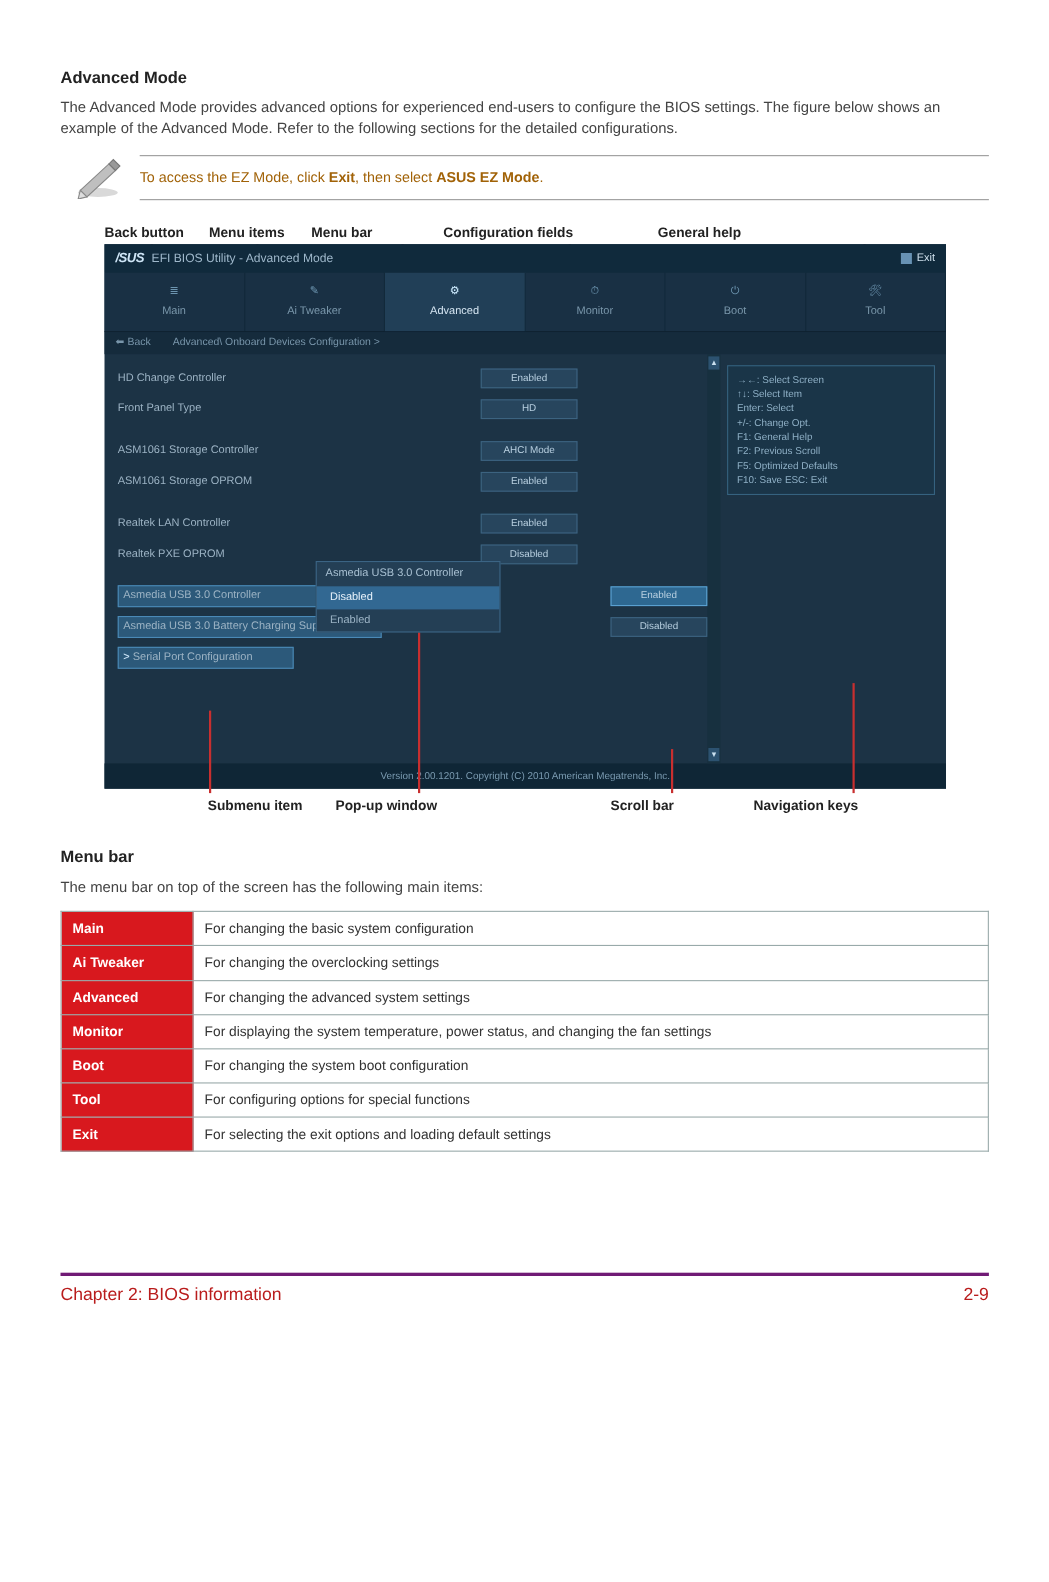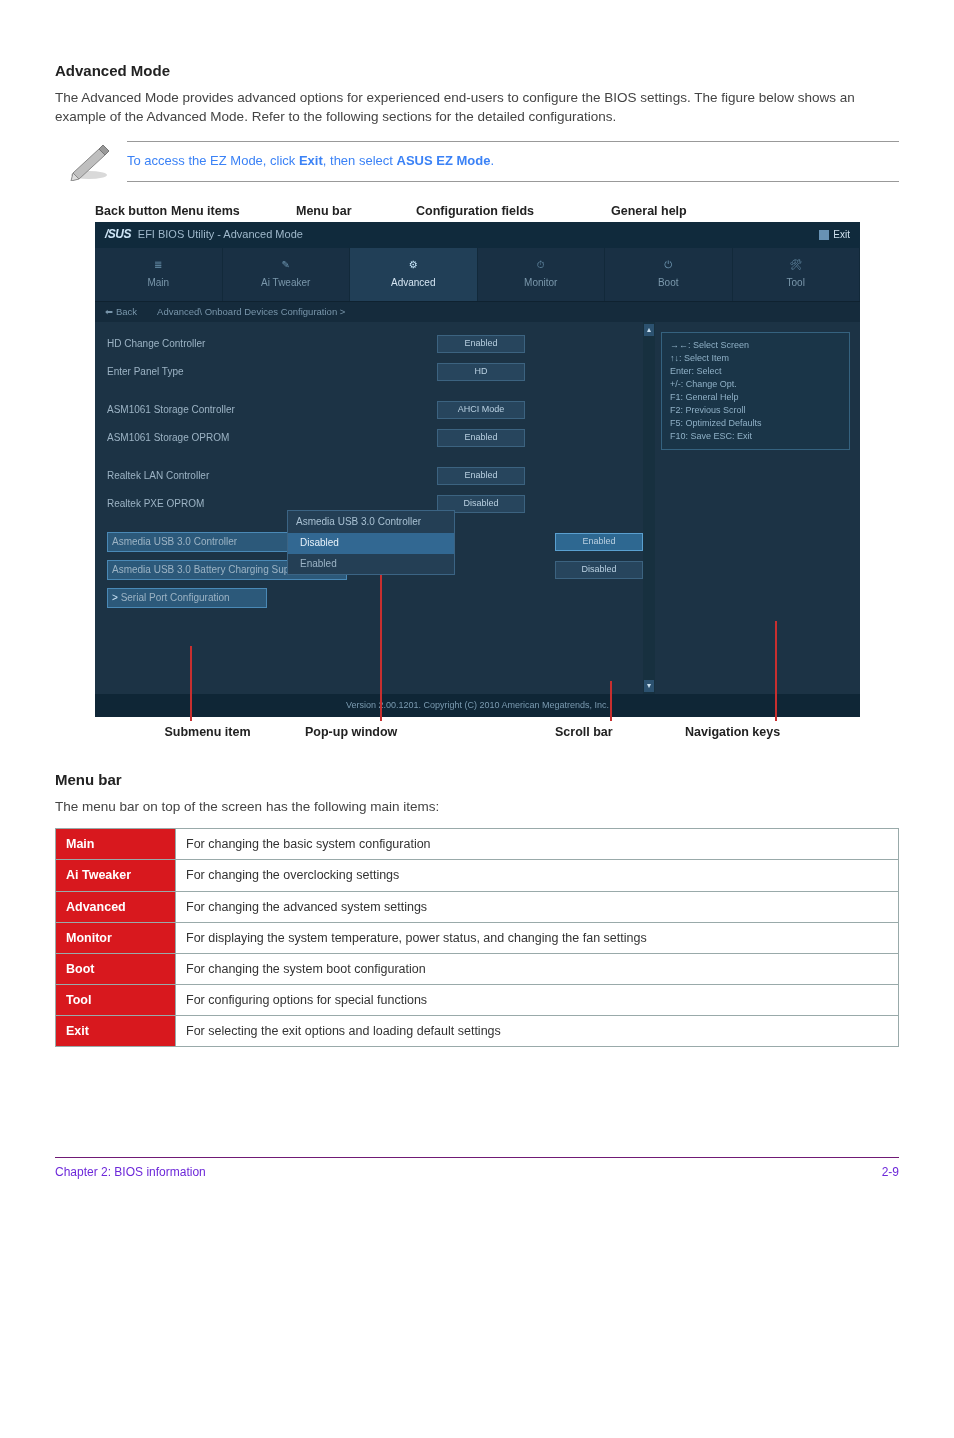"To access the EZ Mode," .note-text { color: #3b82f6 -> #a16207 }
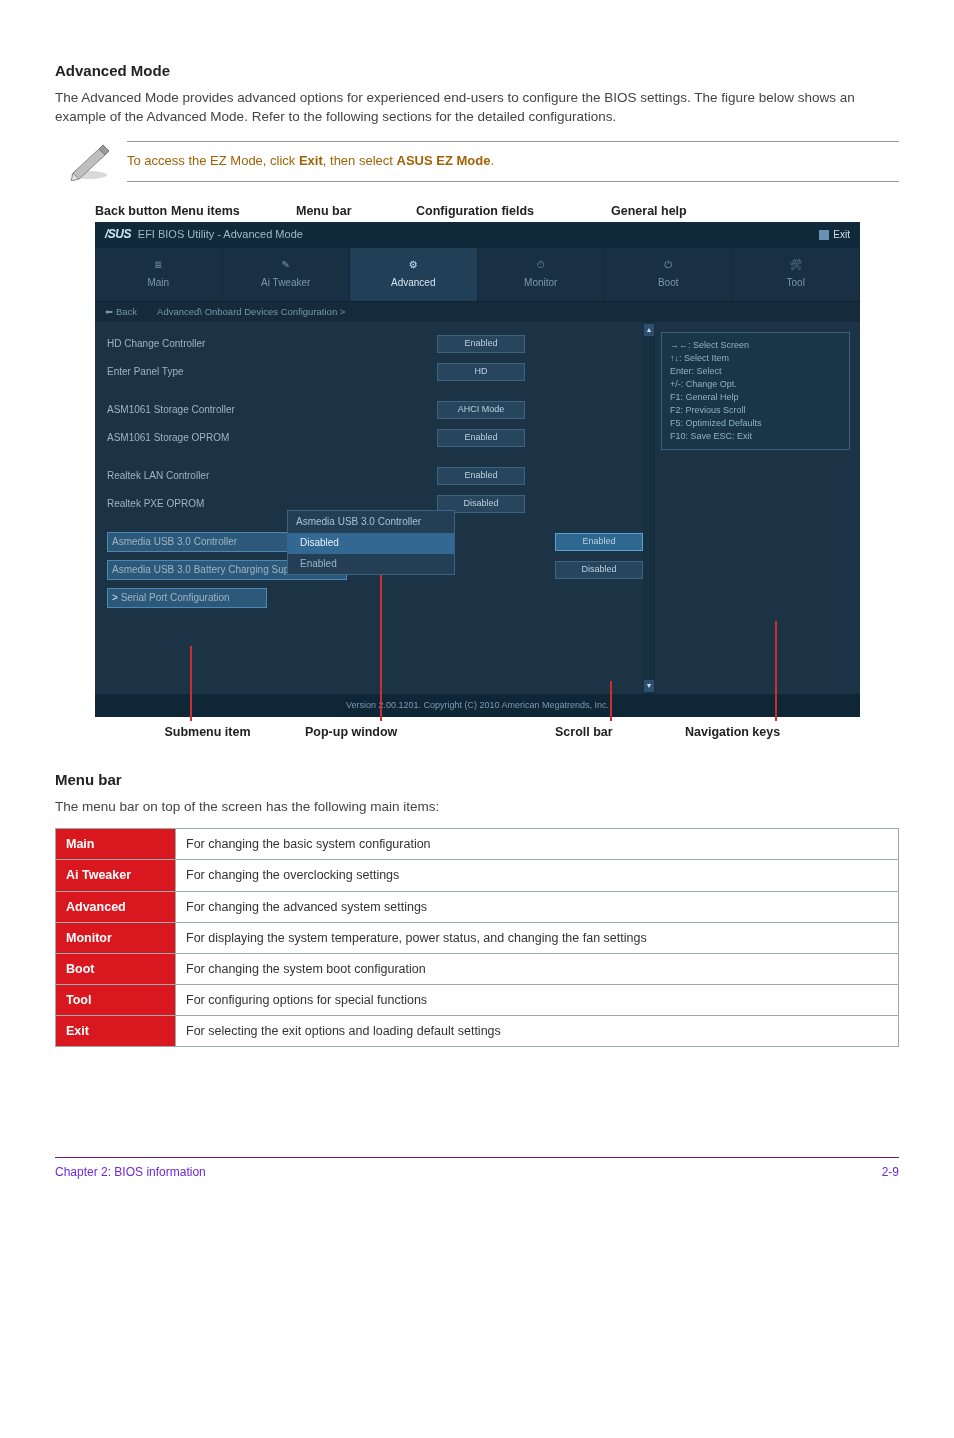"Back button" span { width: 76px -> 95px }
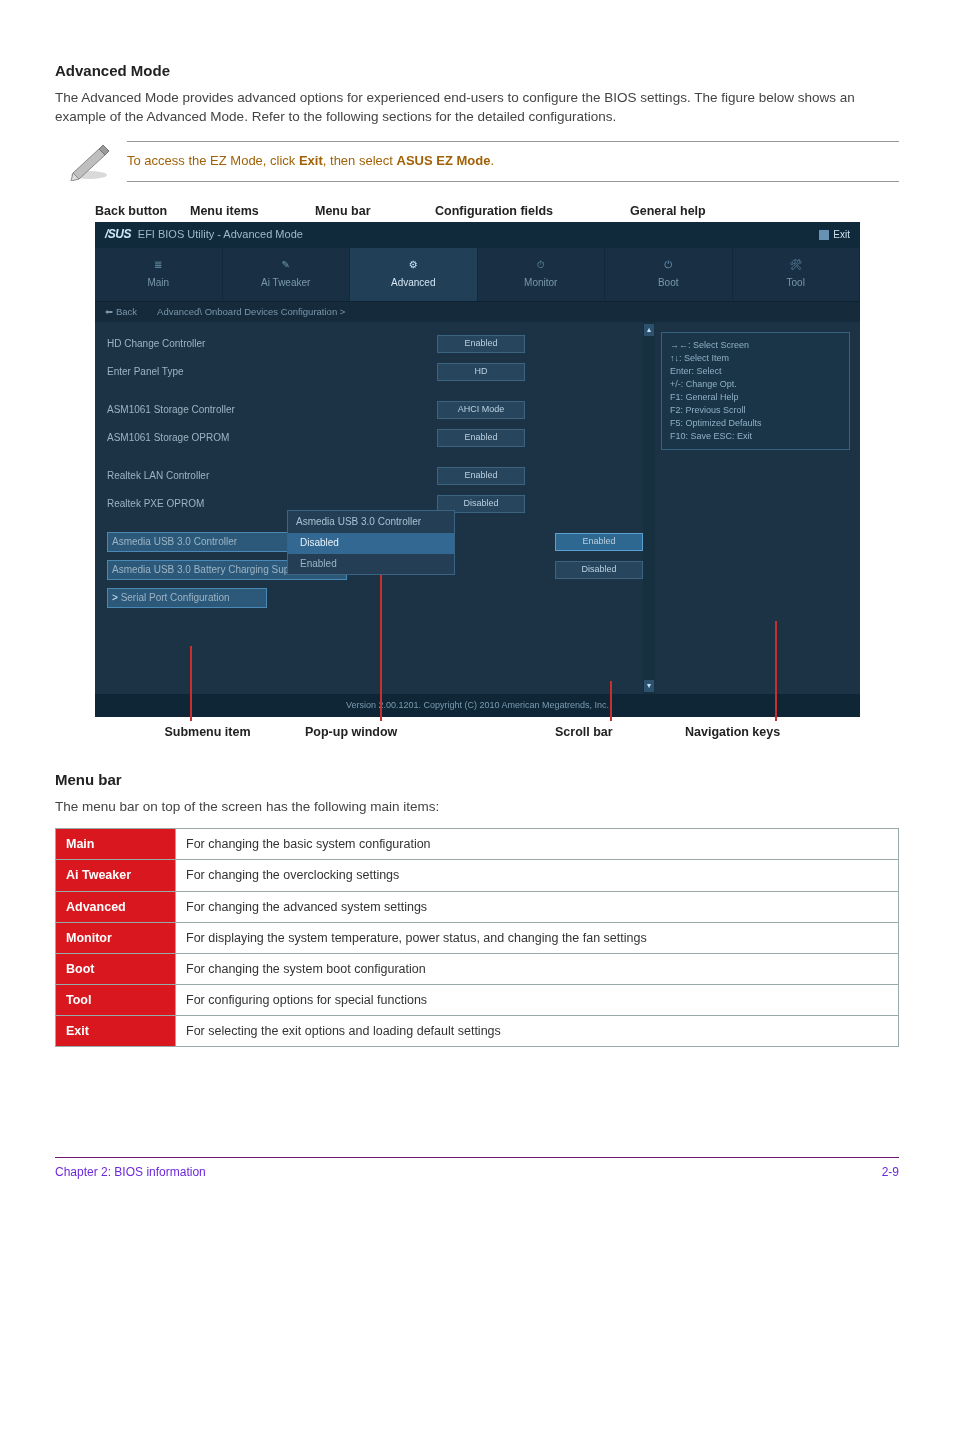"Menu items" span { width: 125px -> 93px }
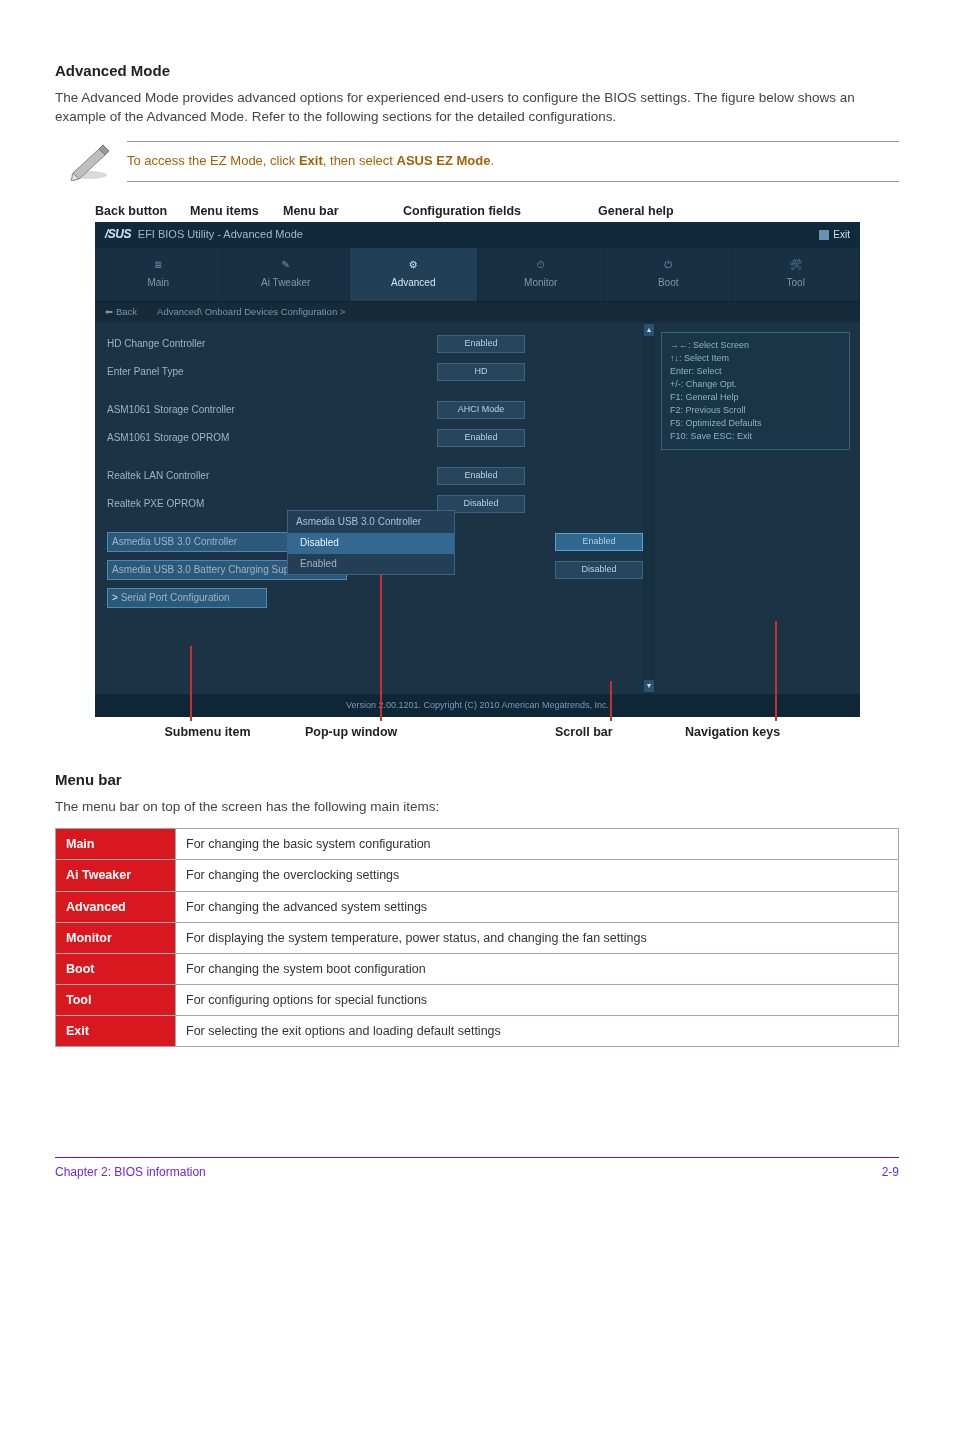"Enter Panel Type" div.cfg-label { text: Enter -> Front }
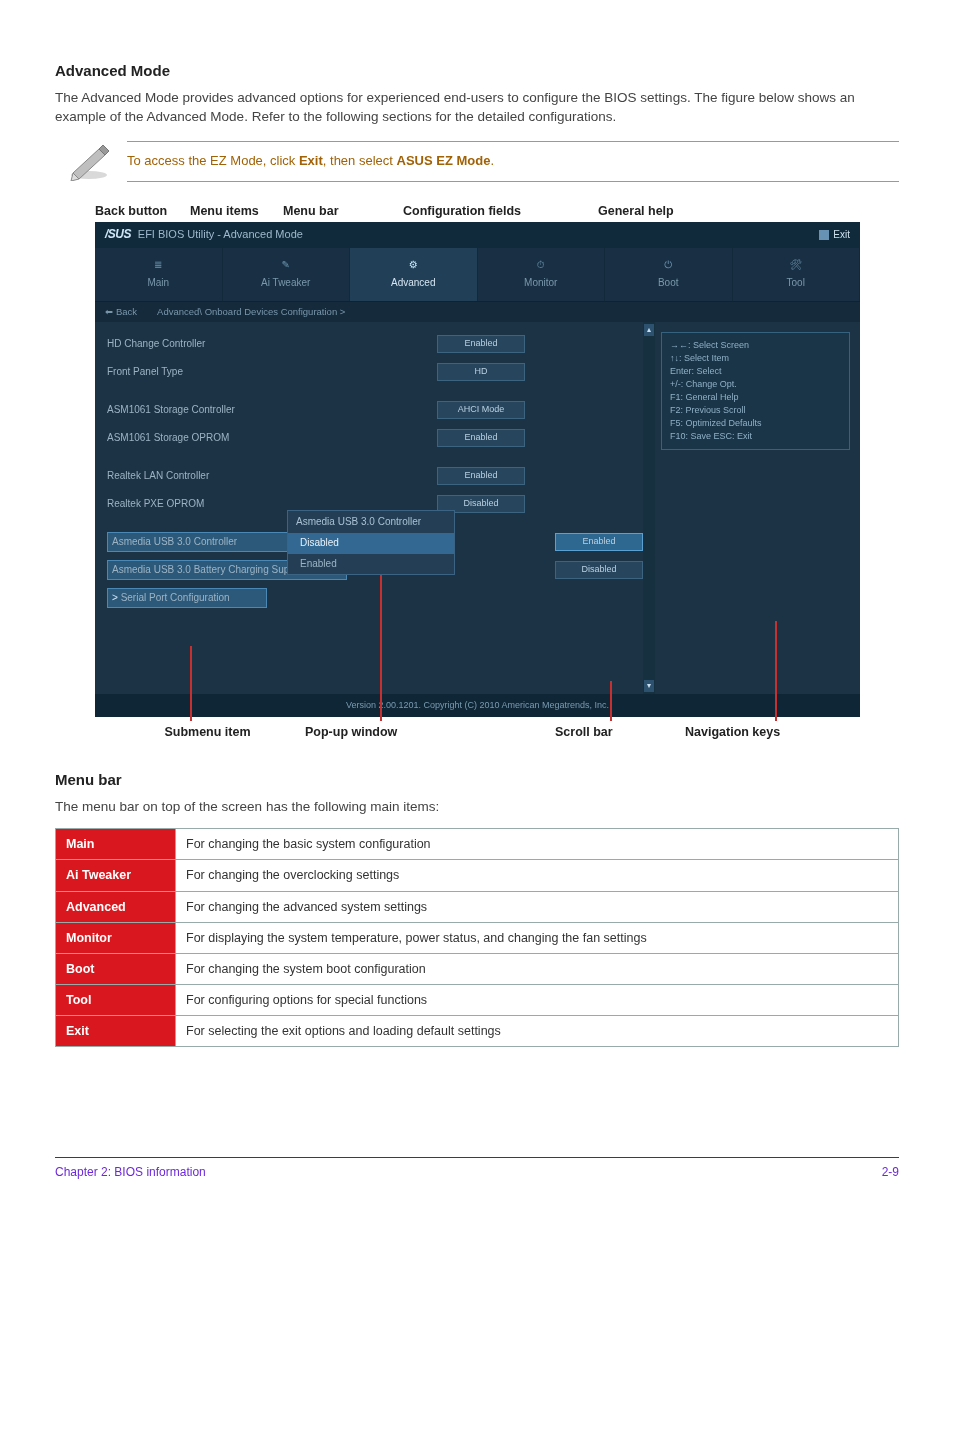"Submenu item" span { text-align: center -> right }
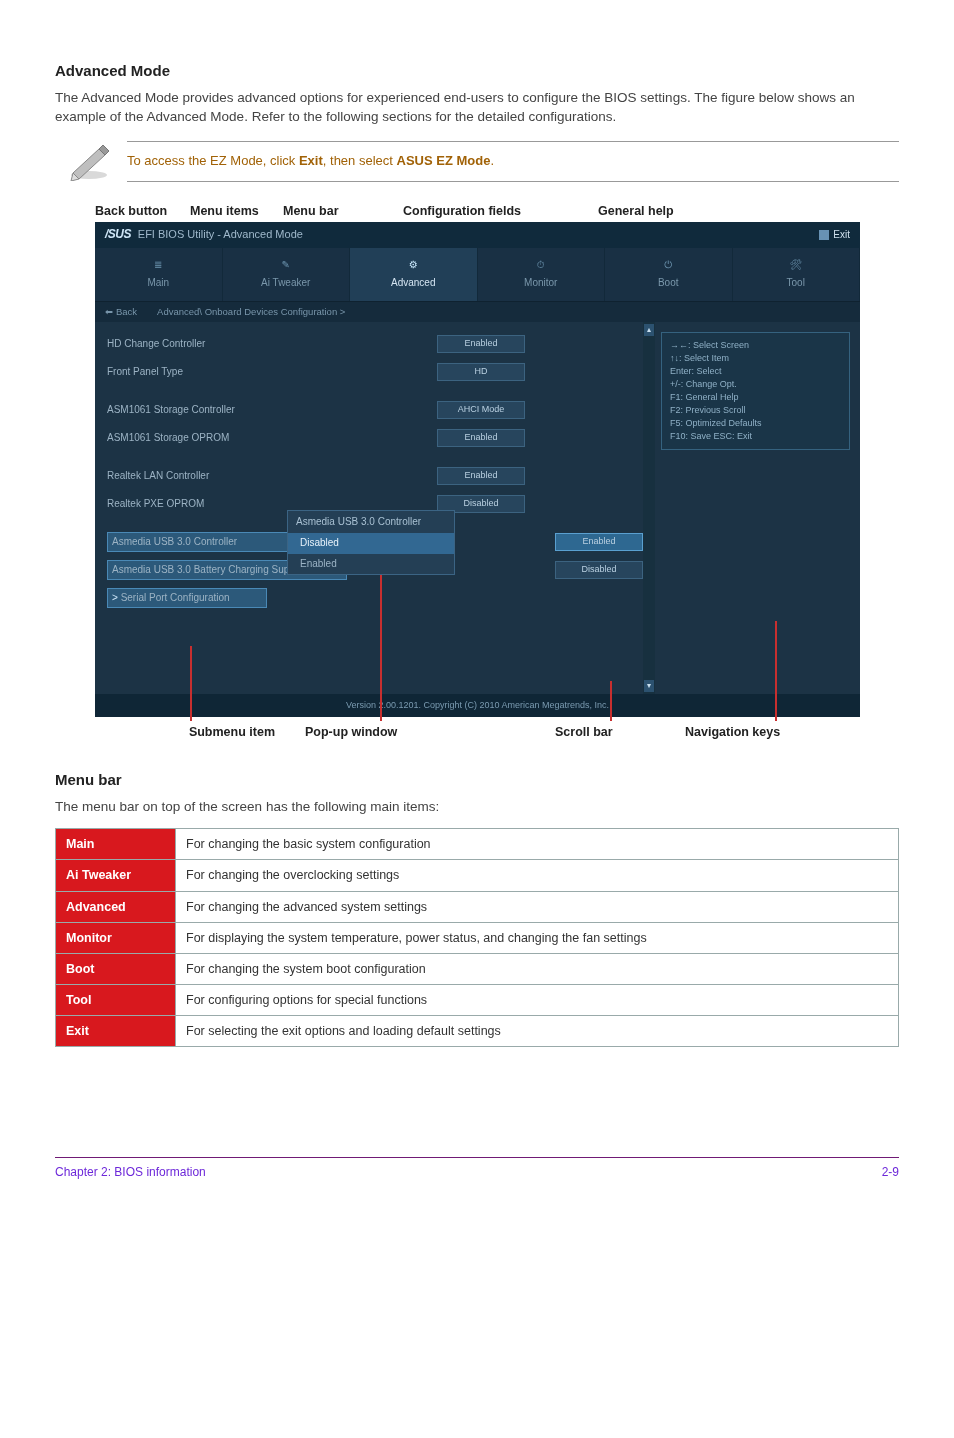"Chapter 2: BIOS information" .footer-line { border-top: 1px solid #701a75 -> 3px solid #701a75; color: #6d28d9 -> #b91c1c; font-size: 12px -> 16px }
